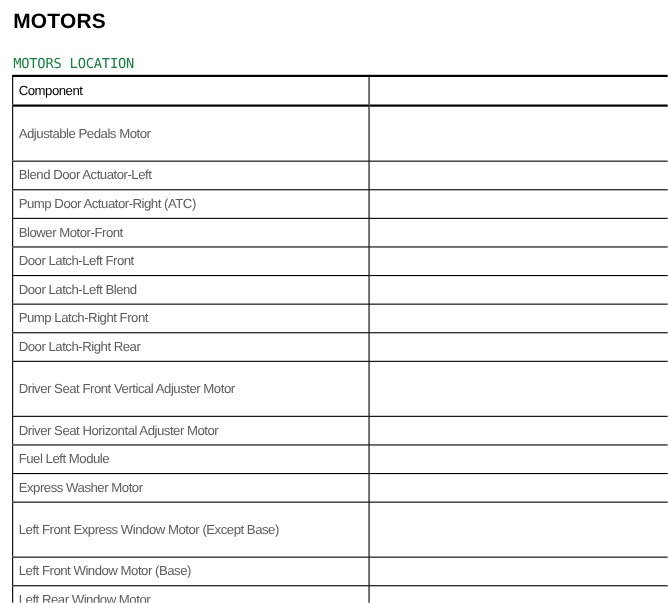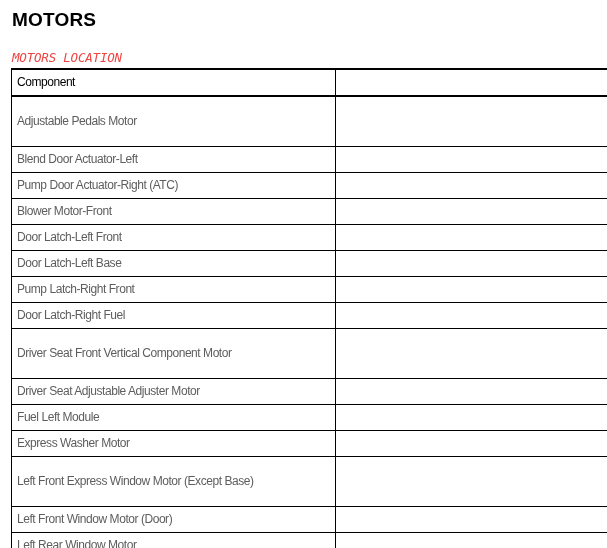"MOTORS LOCATION" .table-caption { color: #ef4444 -> #15803d; font-style: italic -> none }
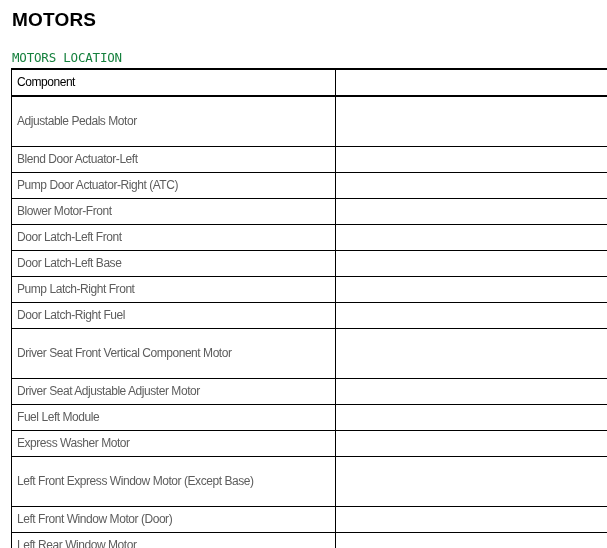"Door Latch-Left Base" td.comp { text: Base -> Blend }
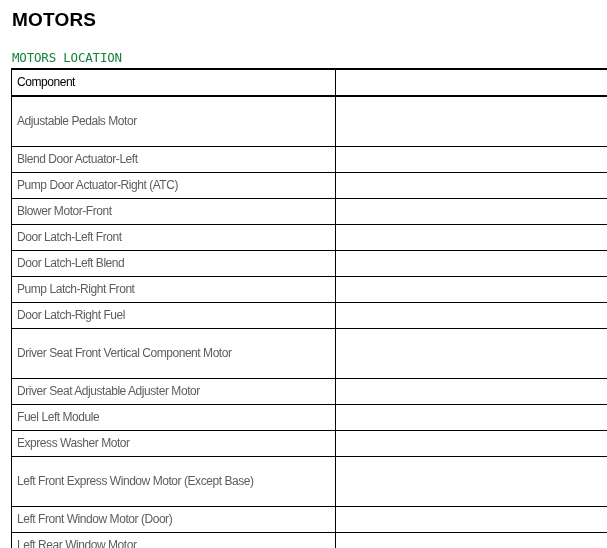"Door Latch-Right Fuel" td.comp { text: Fuel -> Rear }
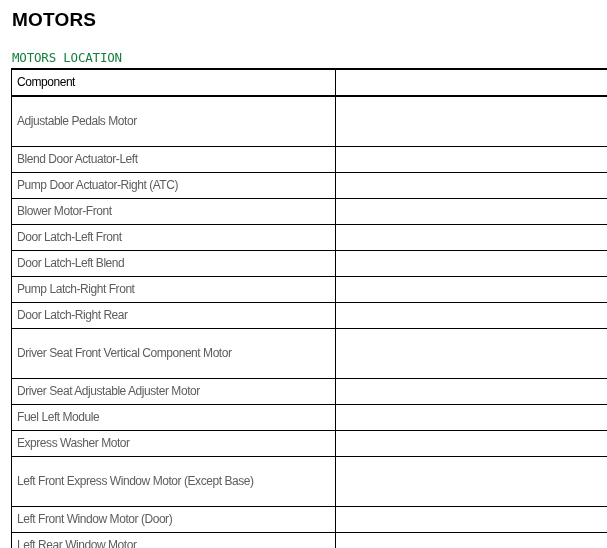"Driver Seat Front Vertical Component" td.comp { text: Component -> Adjuster }
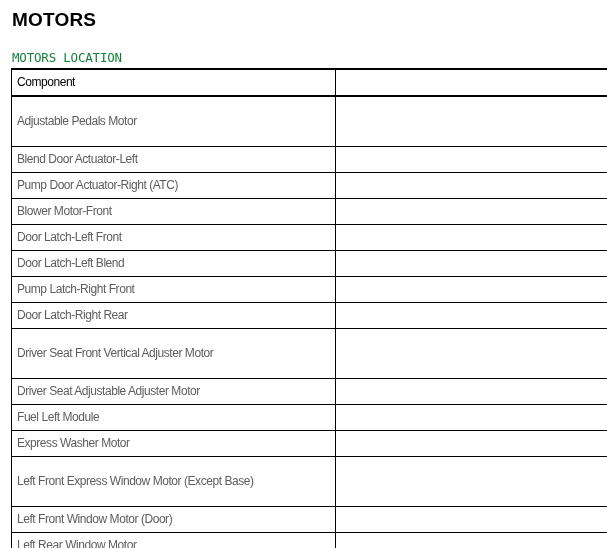"Driver Seat Adjustable Adjuster Motor" td.comp { text: Adjustable -> Horizontal }
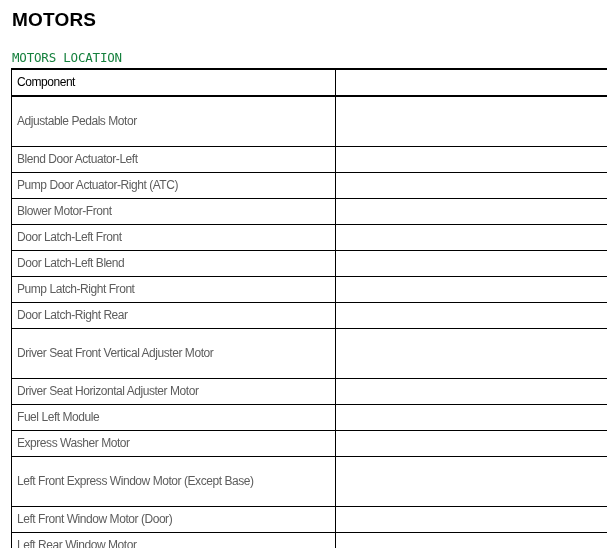"Left Front Window Motor (Door)" td.comp { text: Door -> Base }
